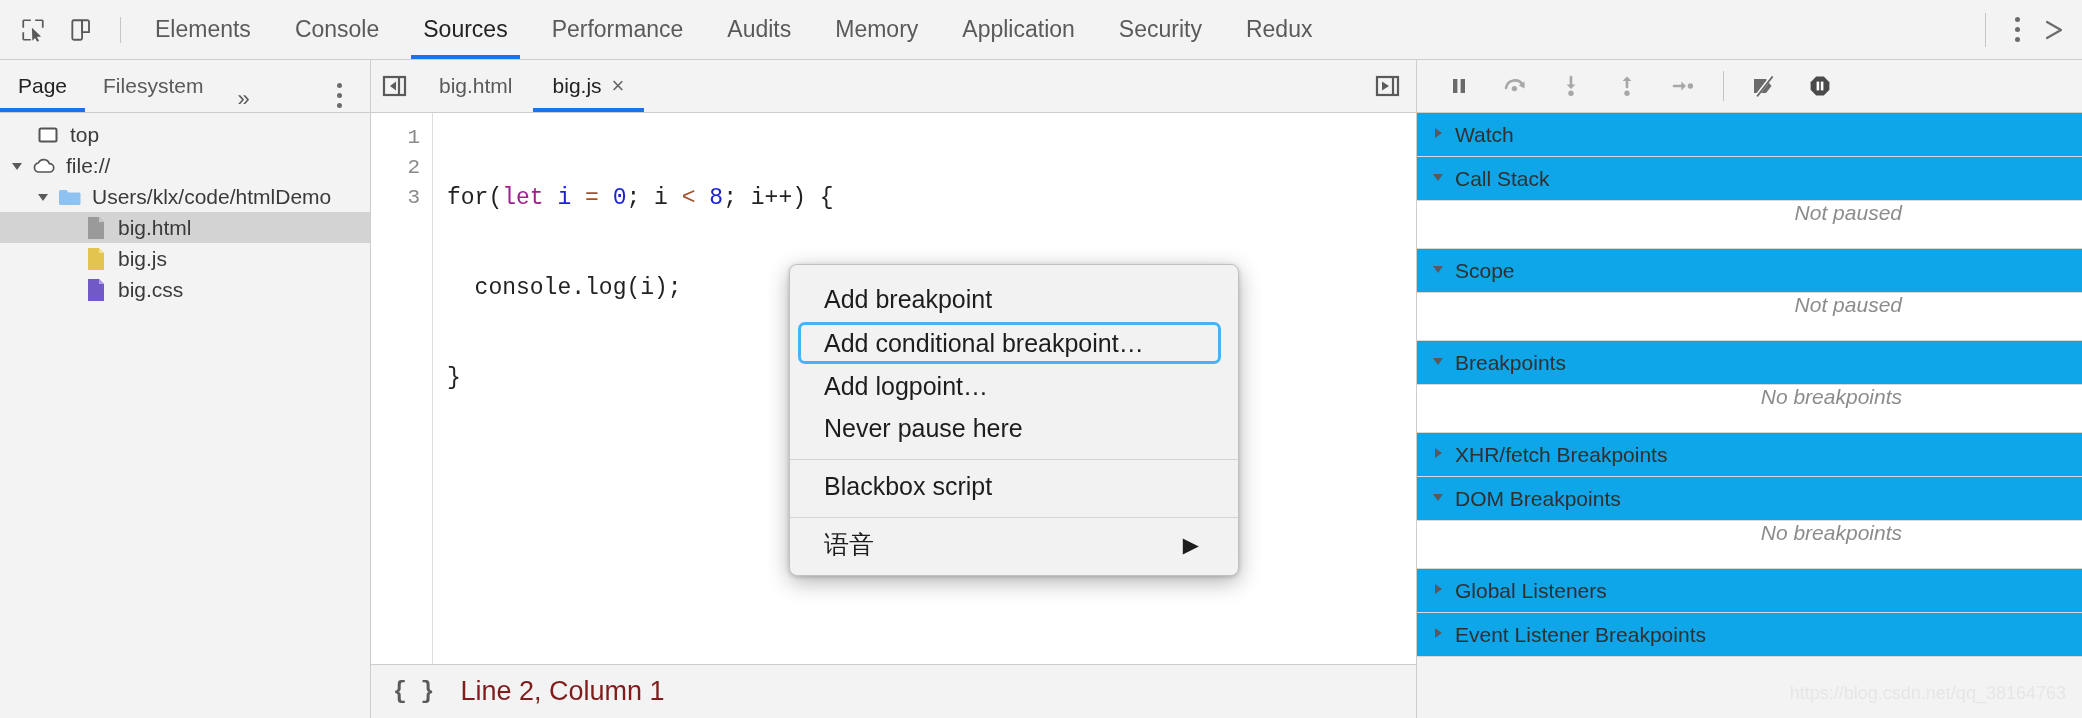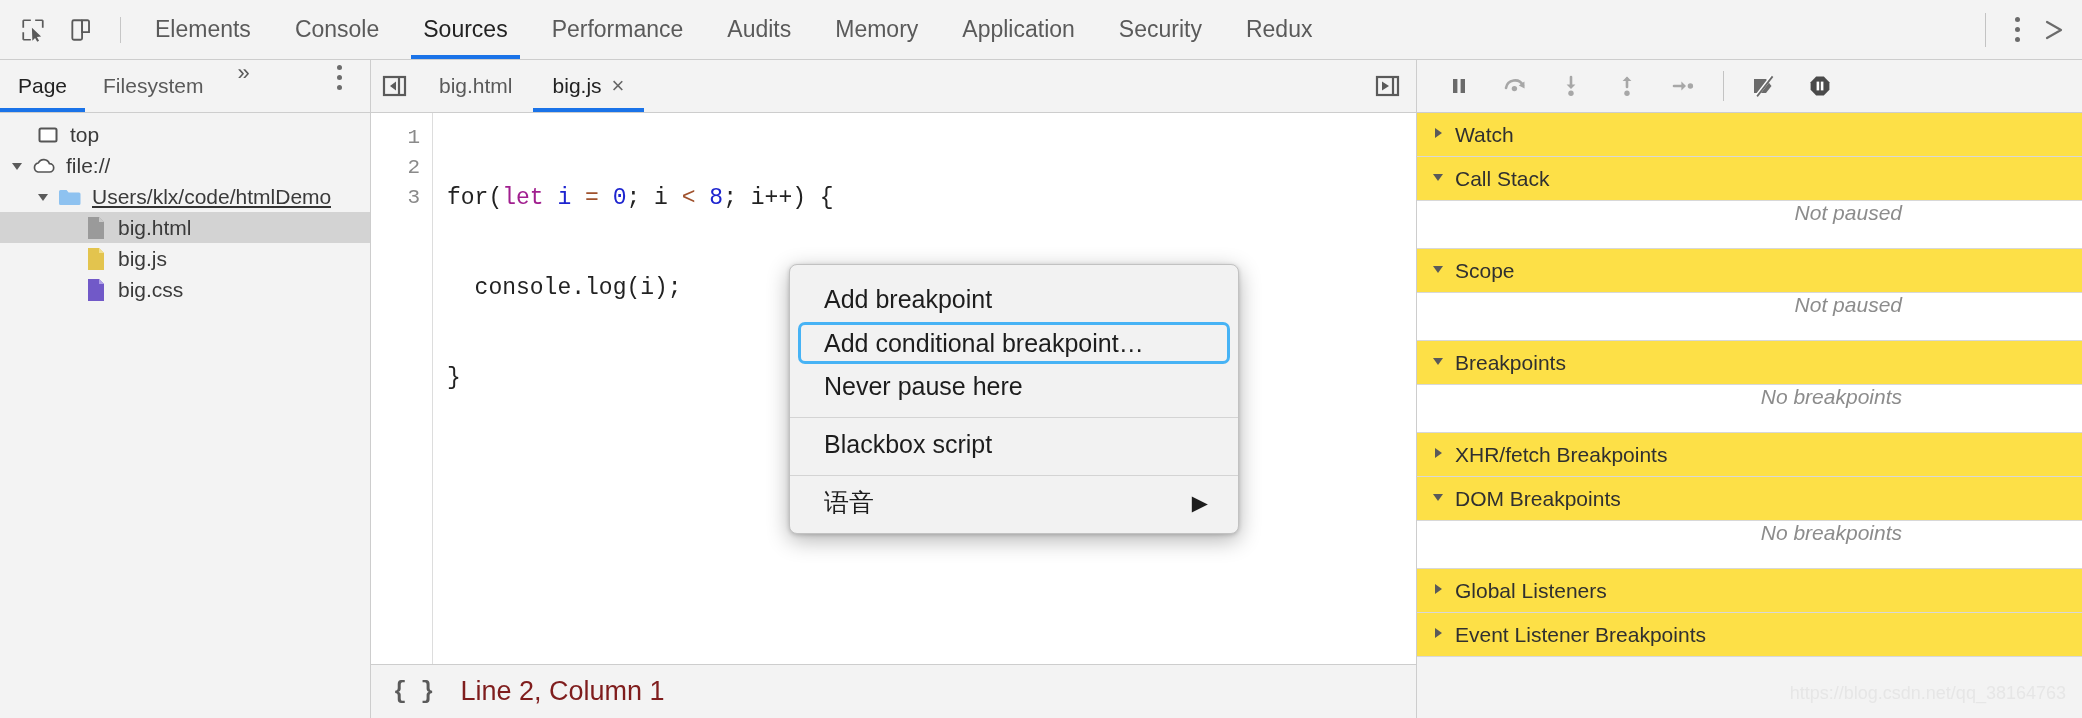"Page" .navtabs { align-items: flex-start -> flex-end }
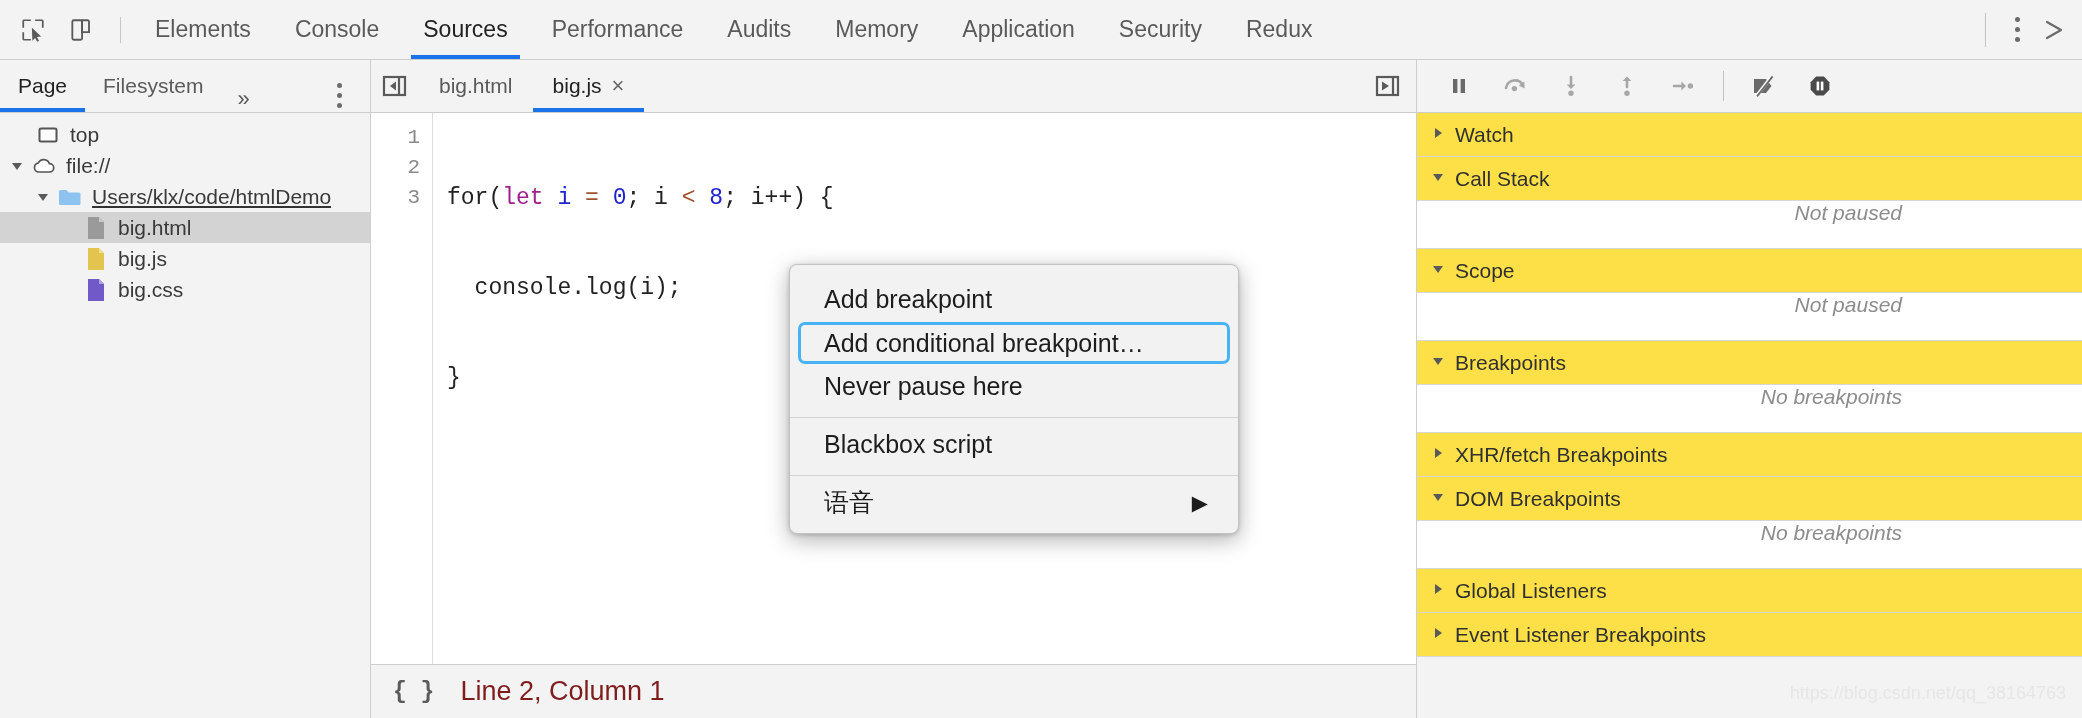"Watch" .sec-header { background: #fde047 -> #0ea5e9 }
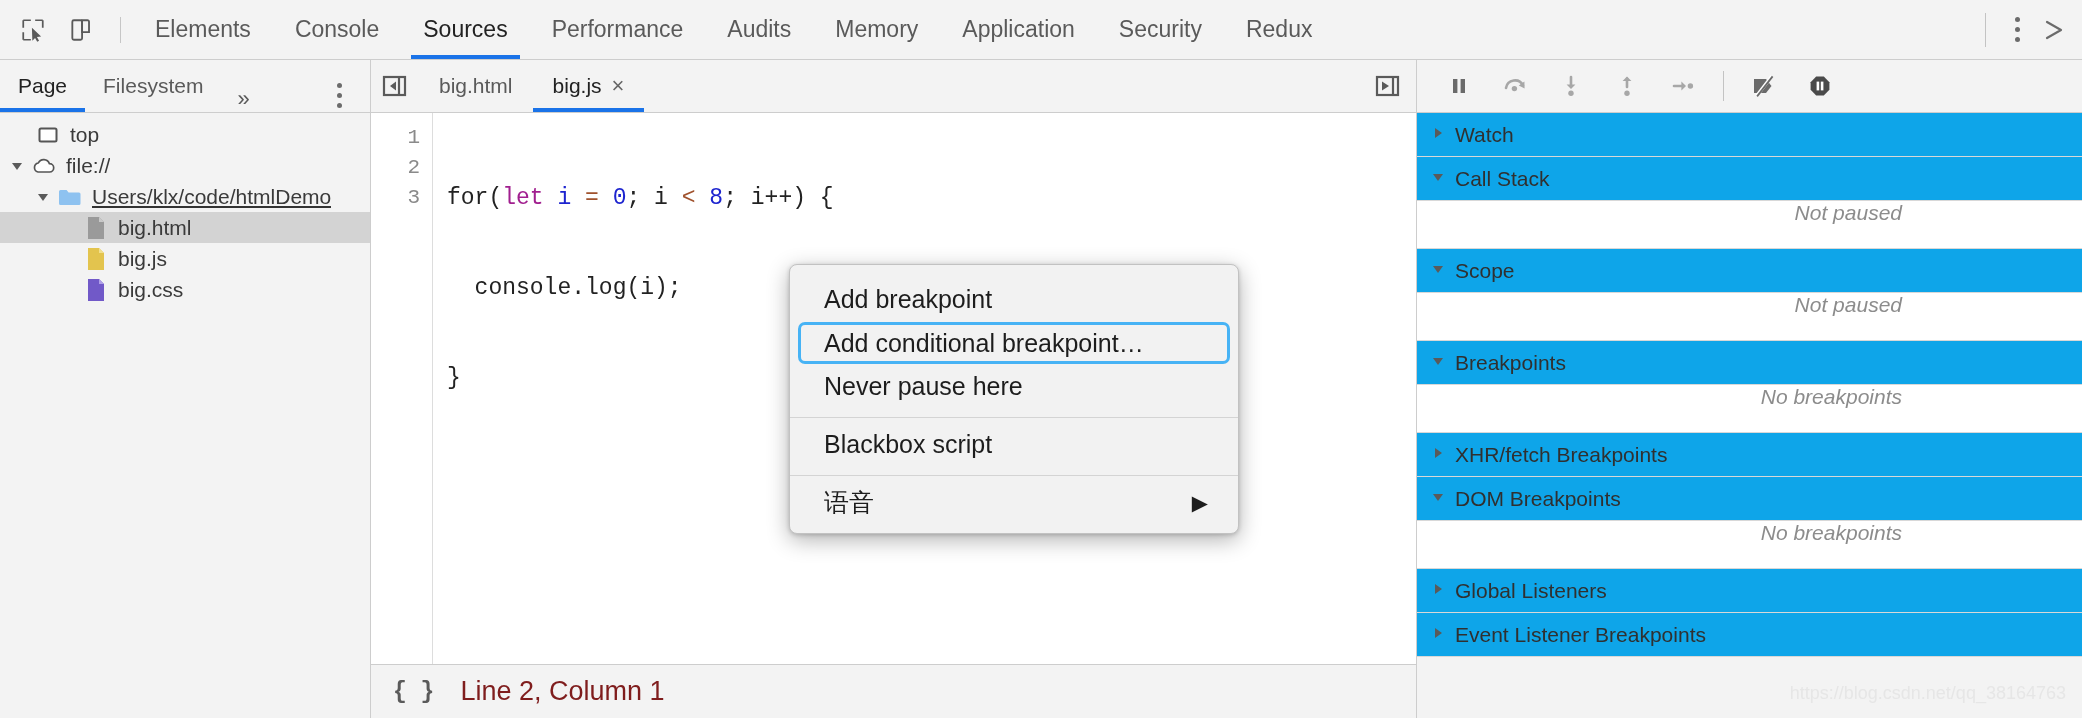"Users/klx/code/htmlDemo" div.tree-row { text-decoration: underline -> none }
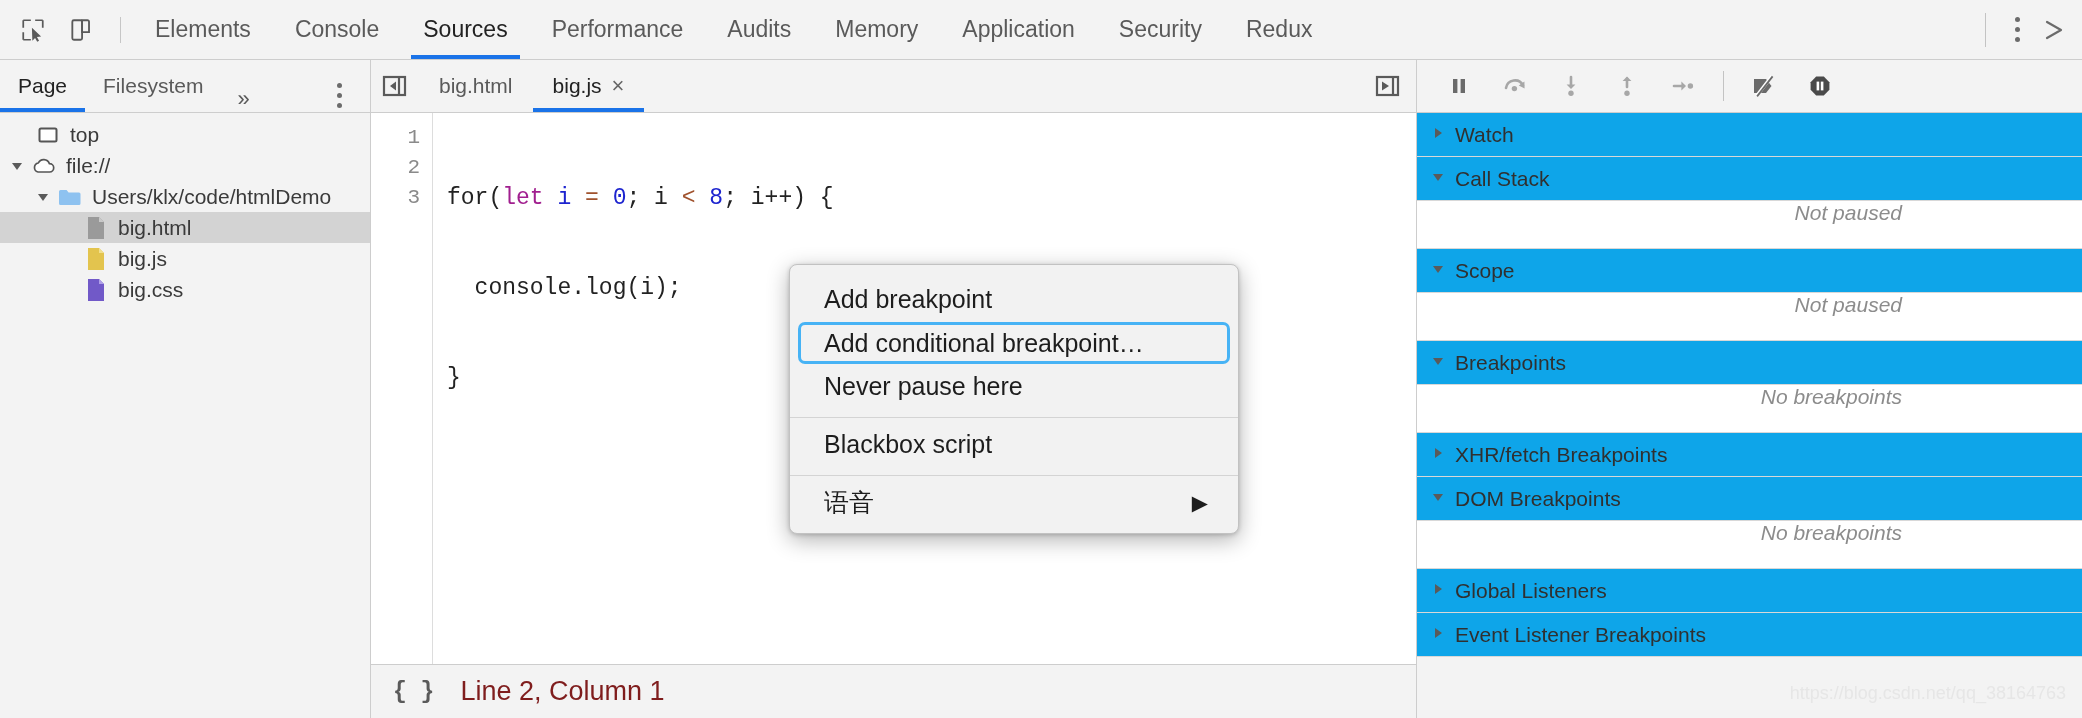"Add breakpoint" .ctx-group { padding: 4px 0 8px 0 -> 4px 9px 8px 0 }
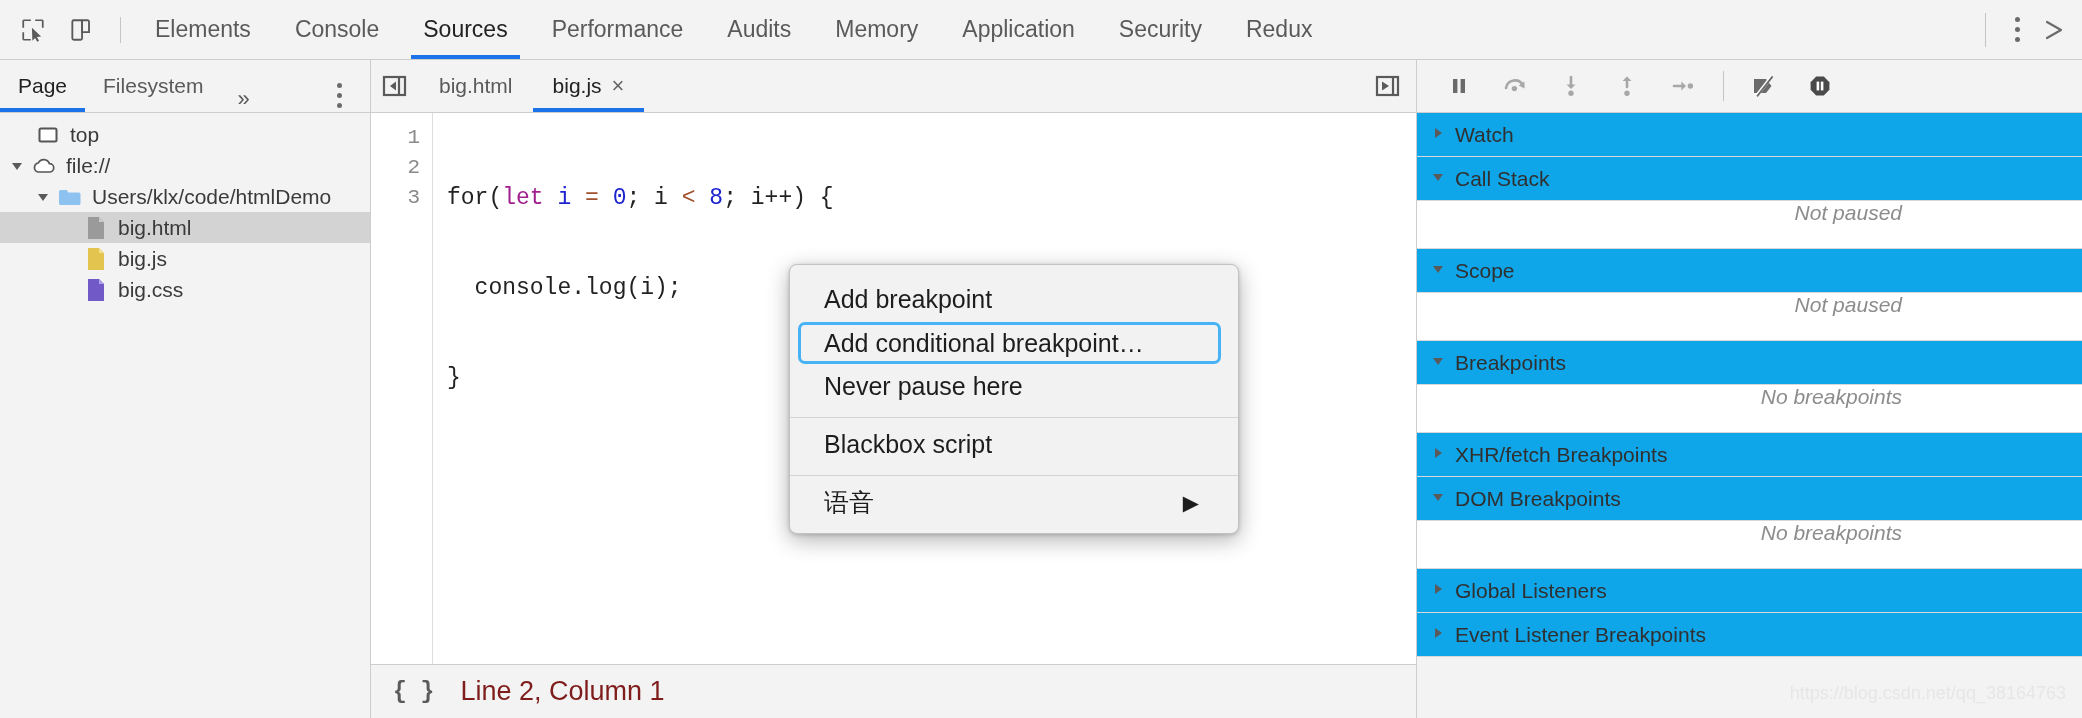"Add logpoint…" div.ctx-item { html: none -> <div> <span>Add logpoint…</span> </div> }
